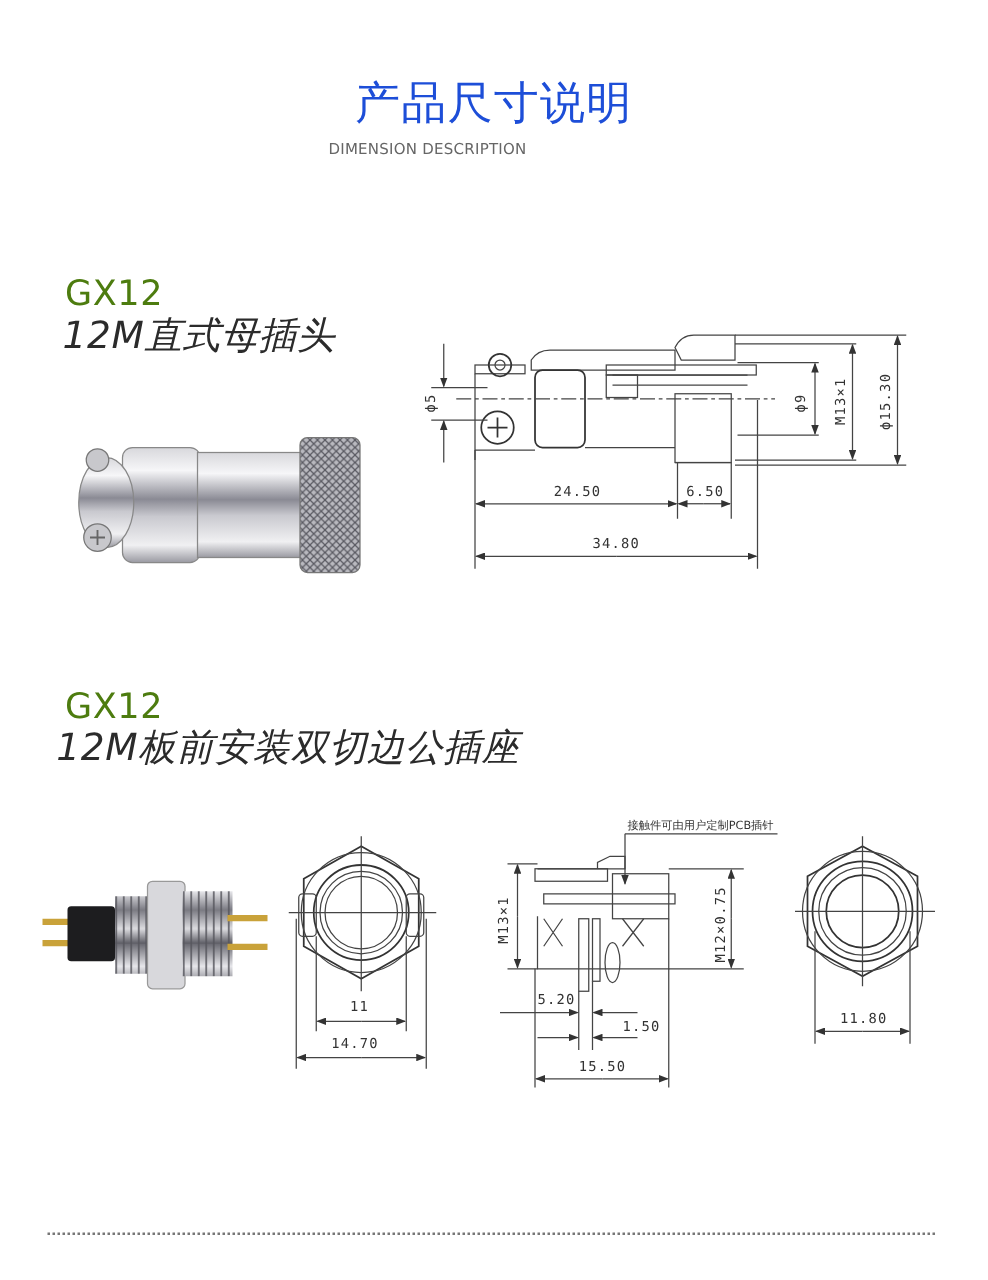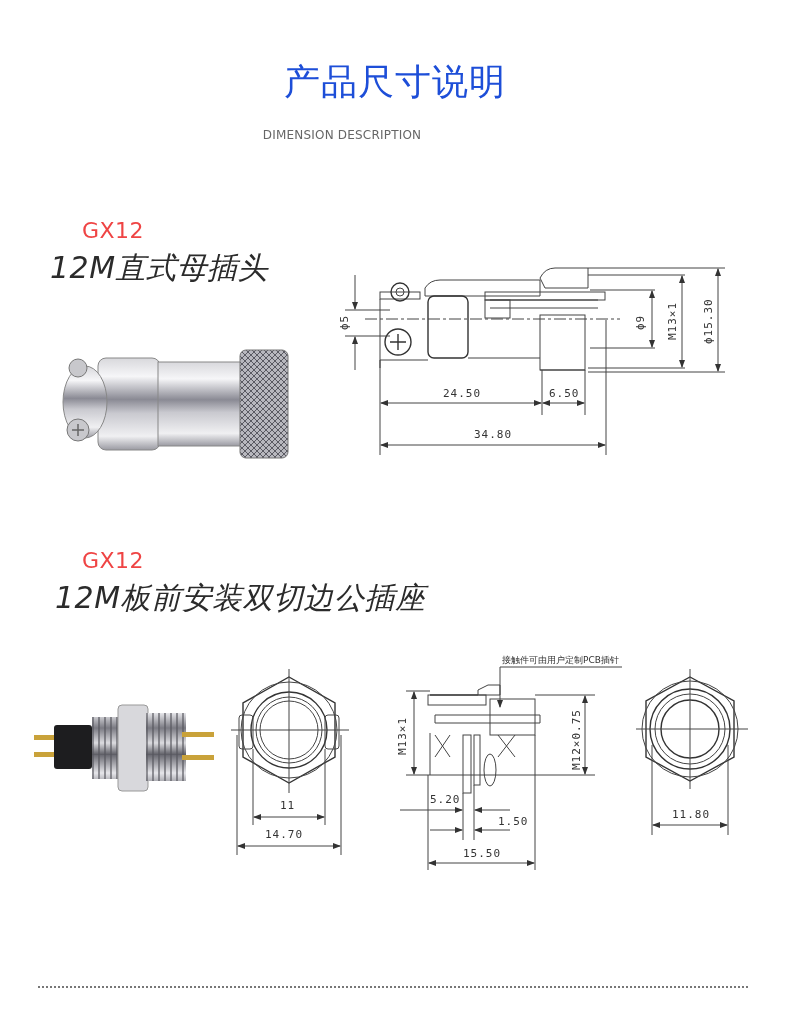"DIMENSION DESCRIPTION" .subtitle { top: 128px -> 112px }
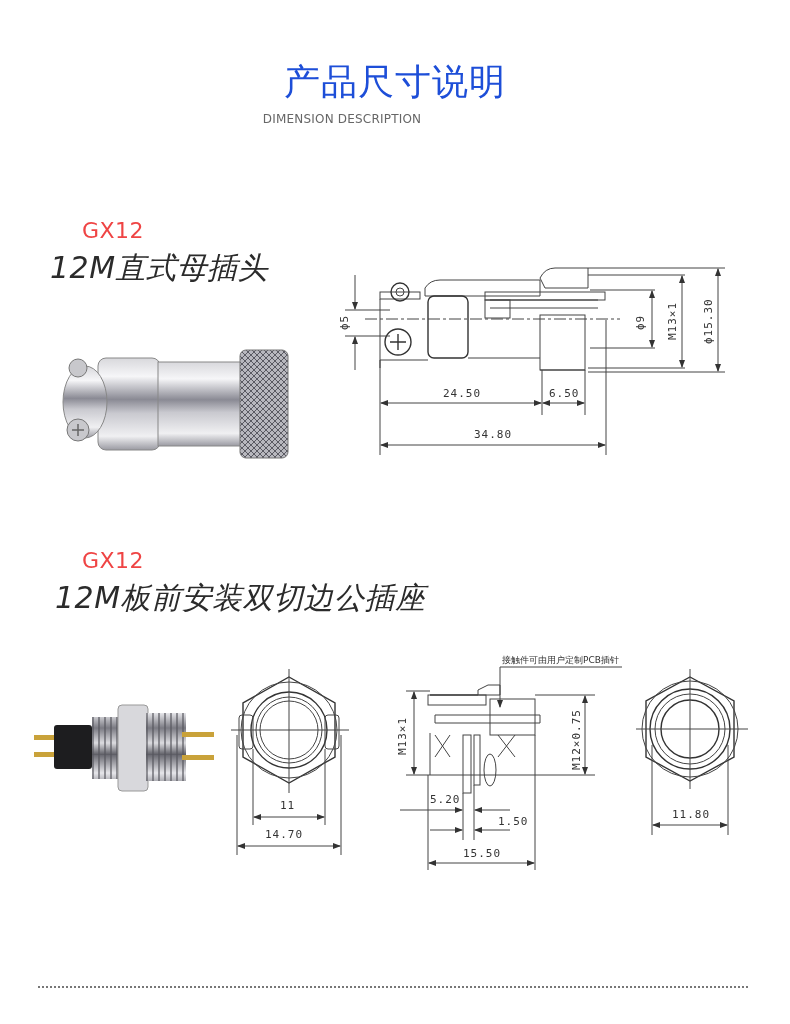"GX12" .model { color: #ef4444 -> #4d7c0f; font-size: 22px -> 28px; margin-left: 30px -> none }
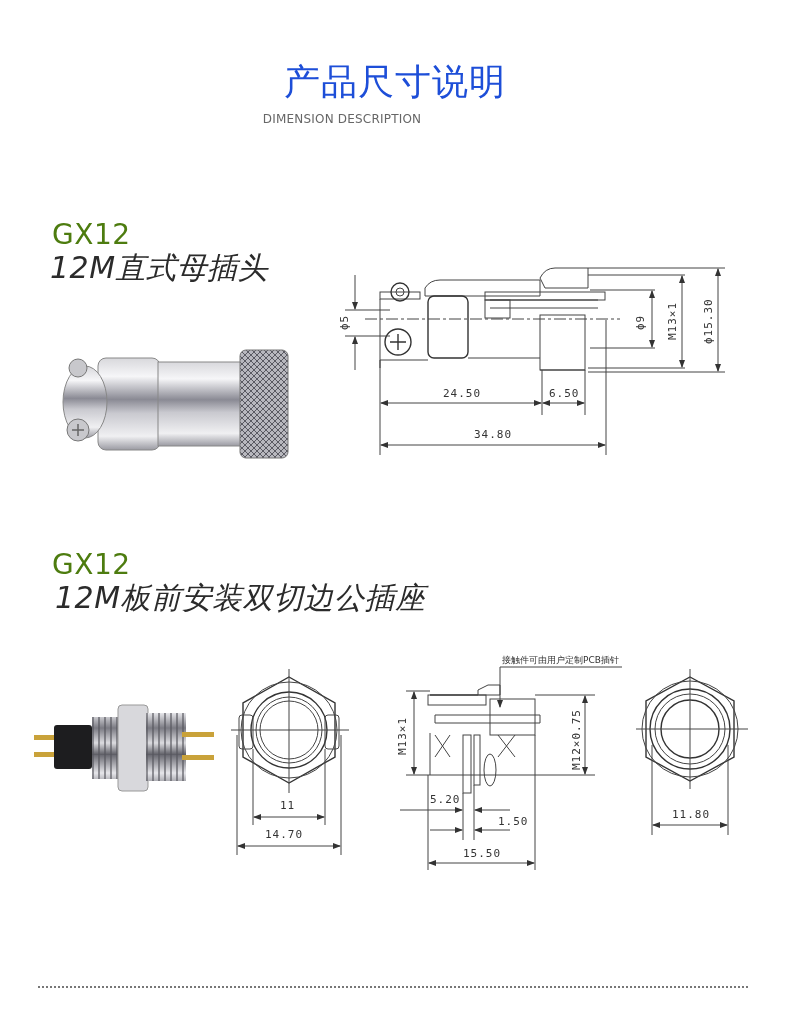"12M板前安装双切边公插座" div.abs { left: 55px -> 45px }
